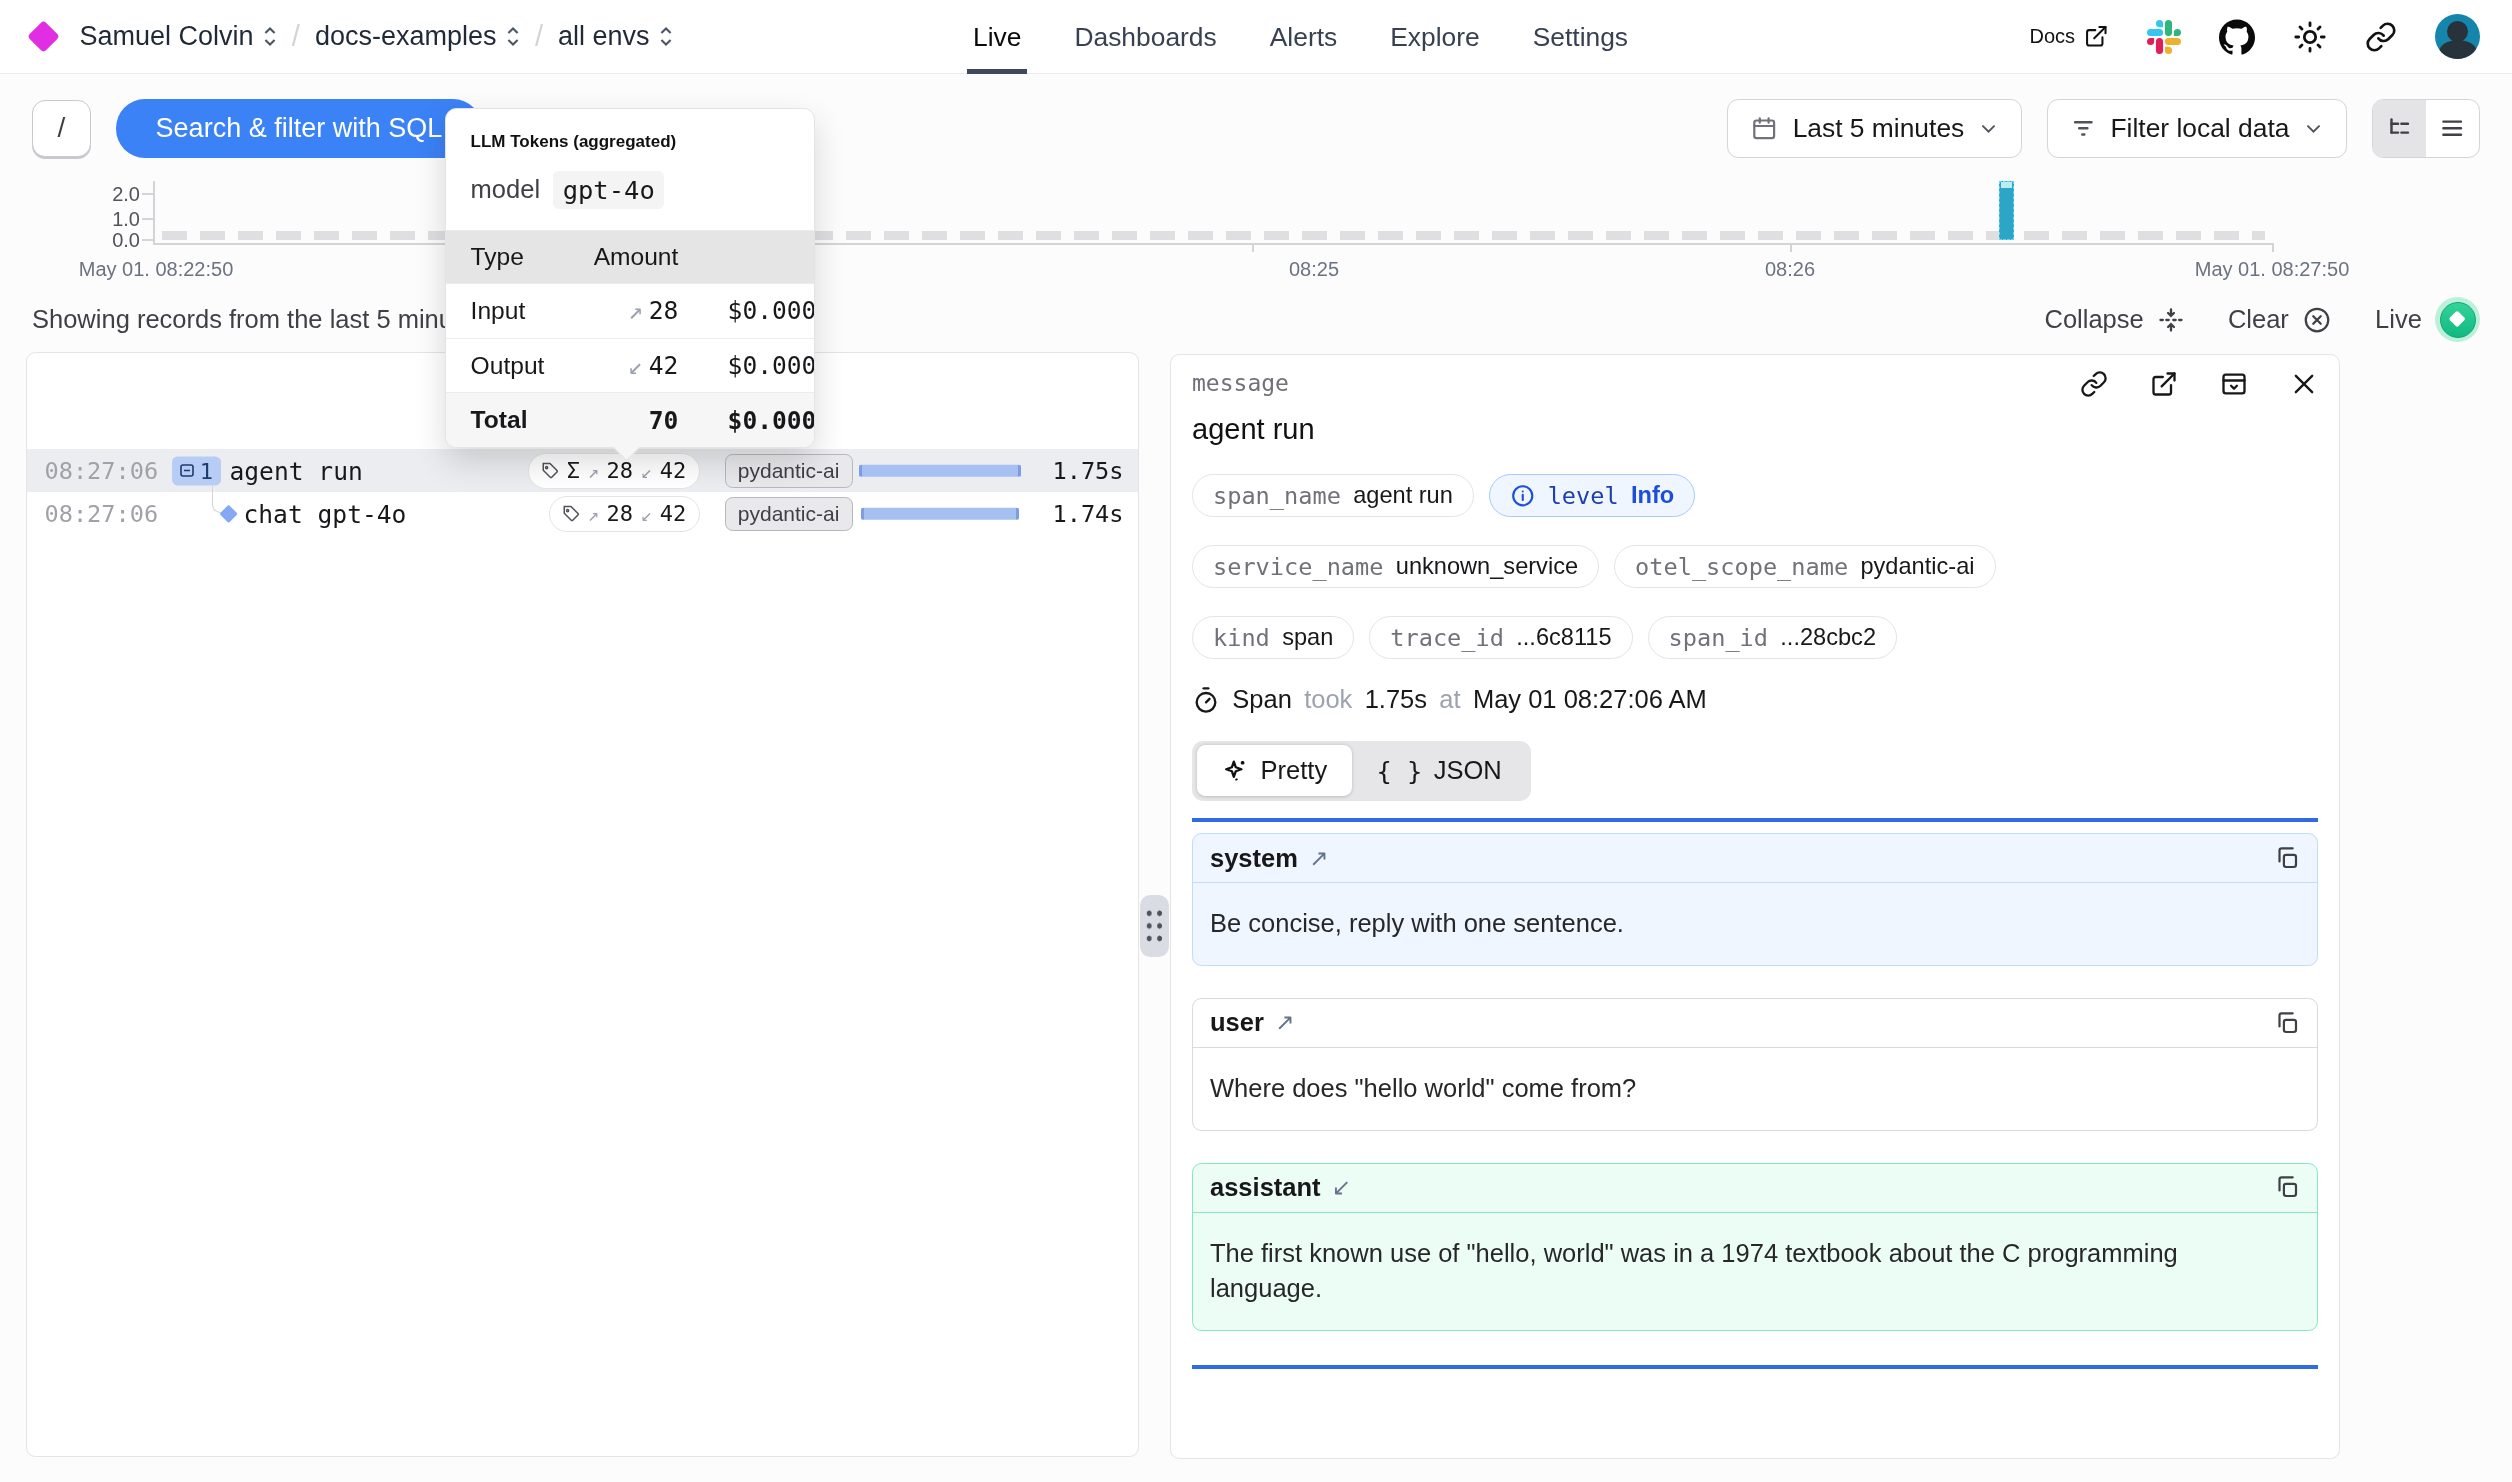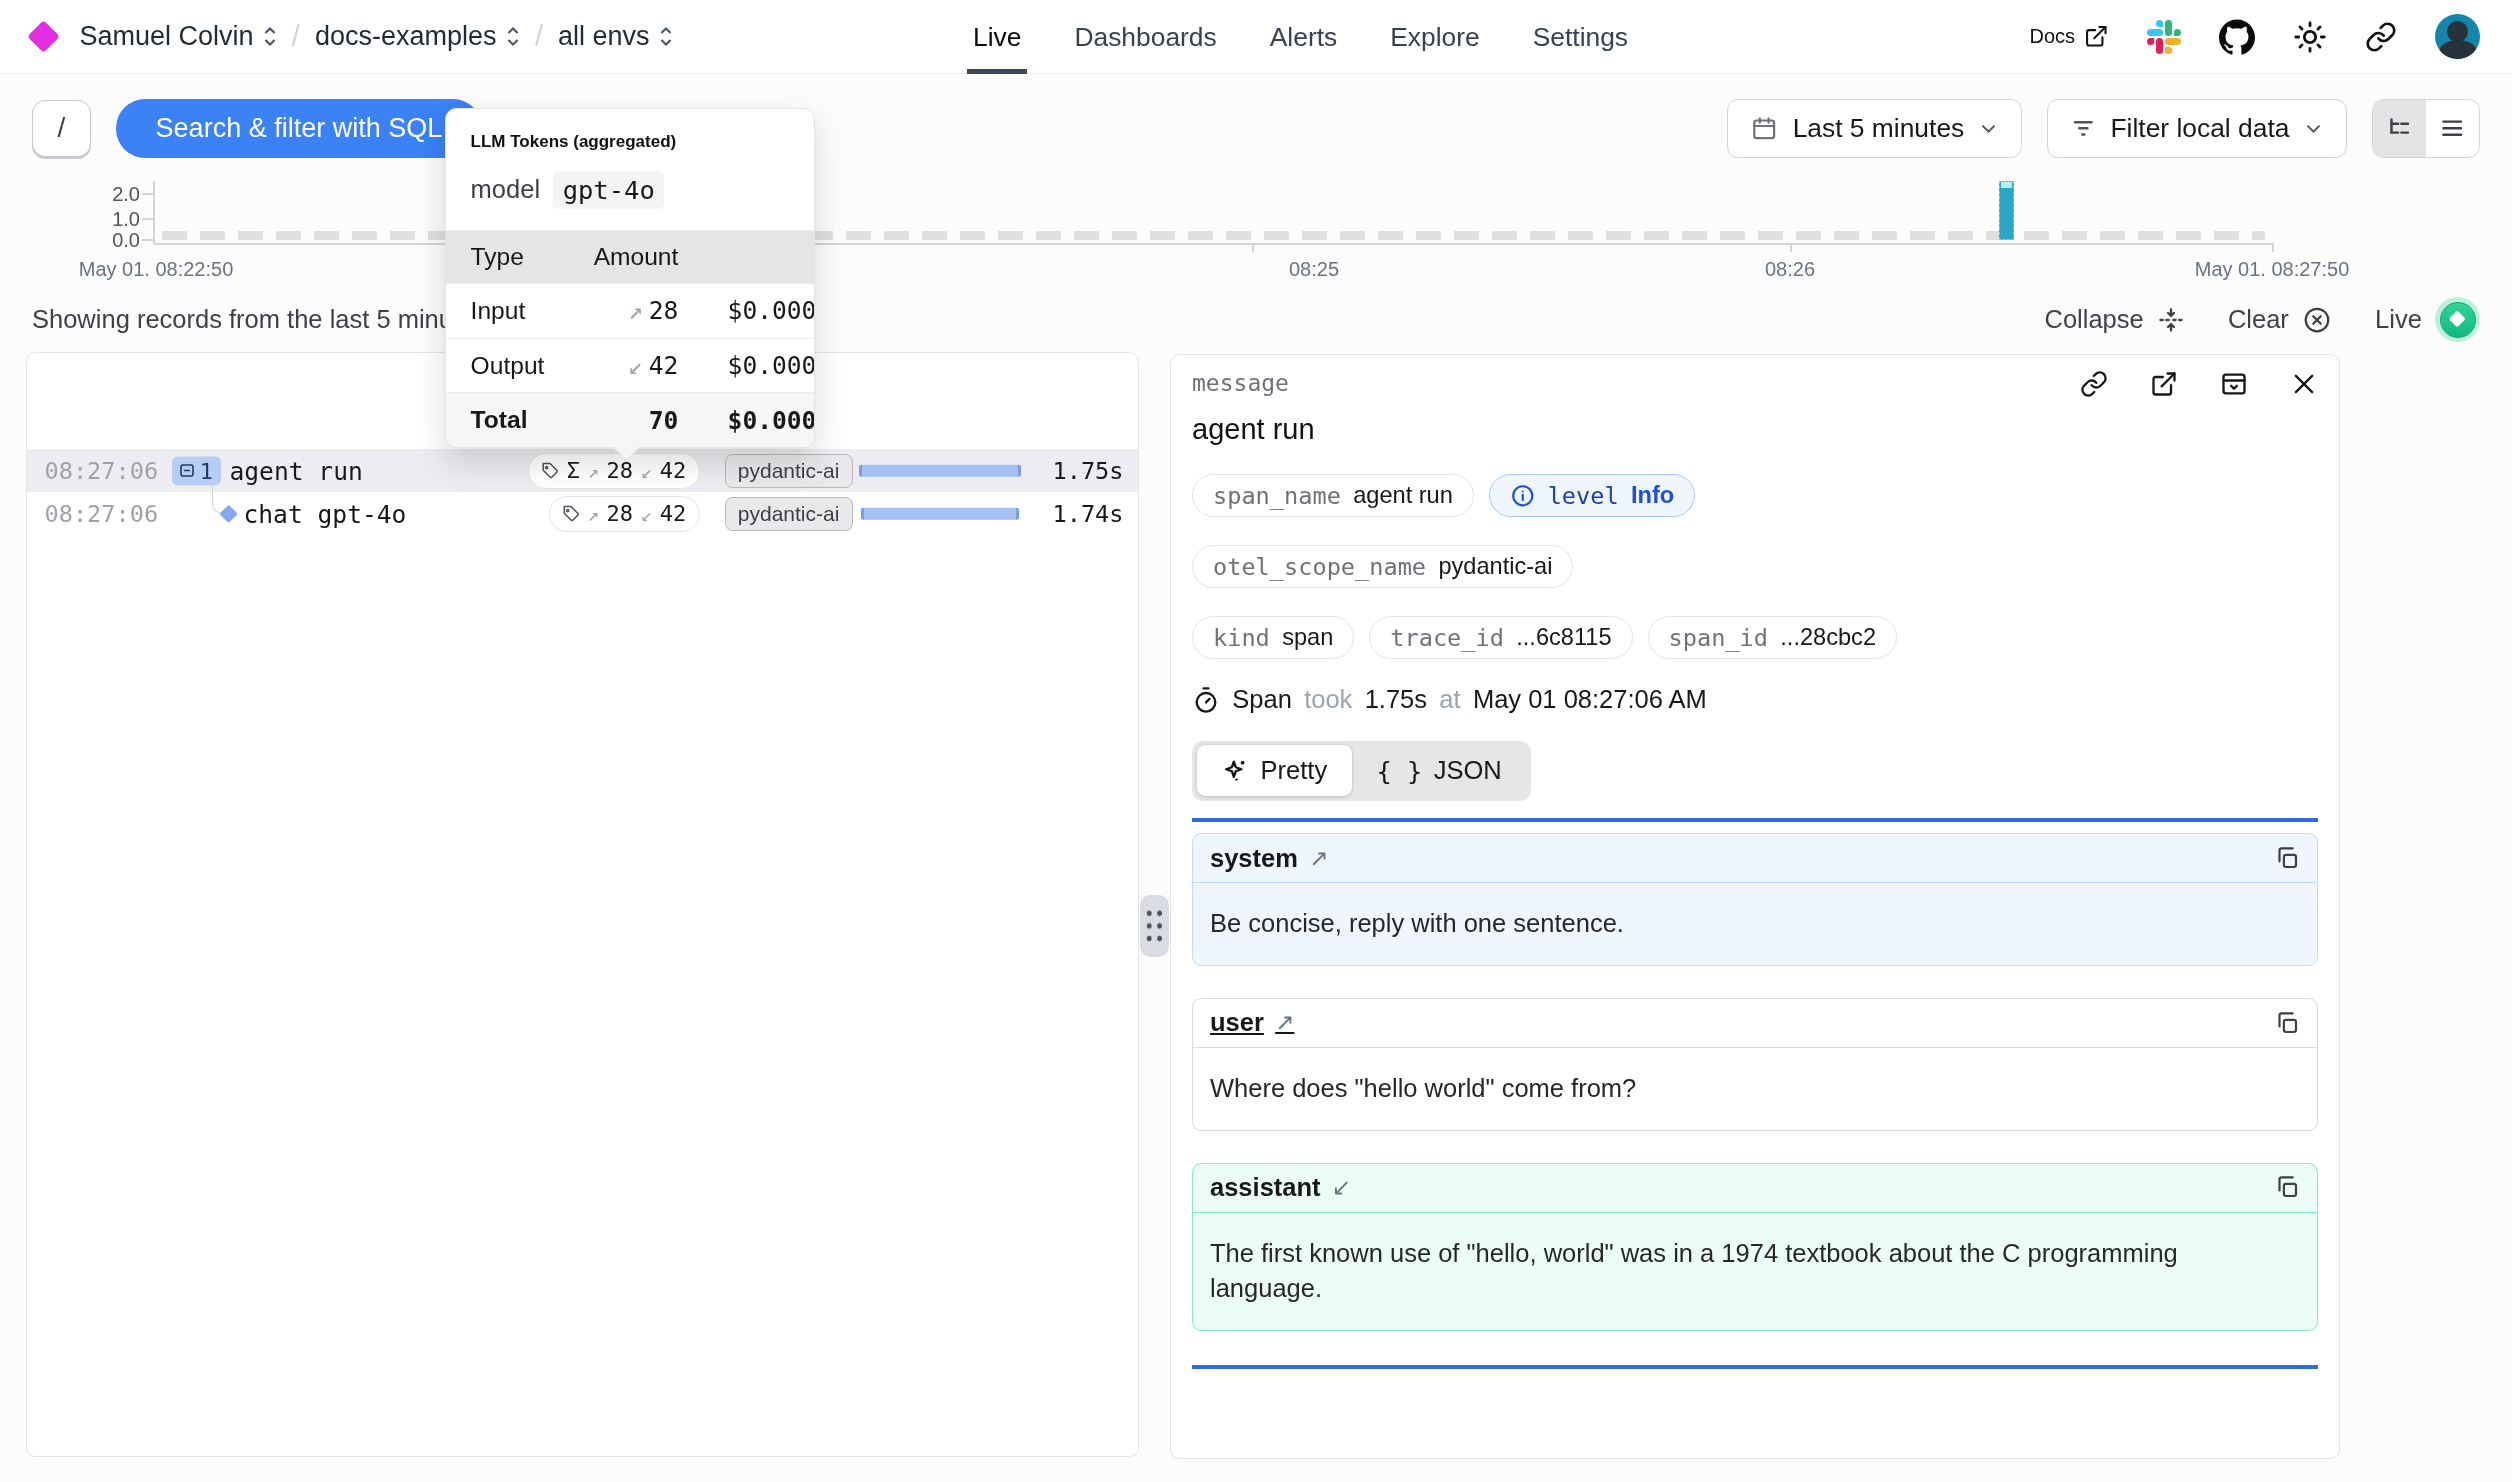"service_name" span.pill { html: none -> <span> <span>service_name</span> <span>unknown_service</span> </span> }
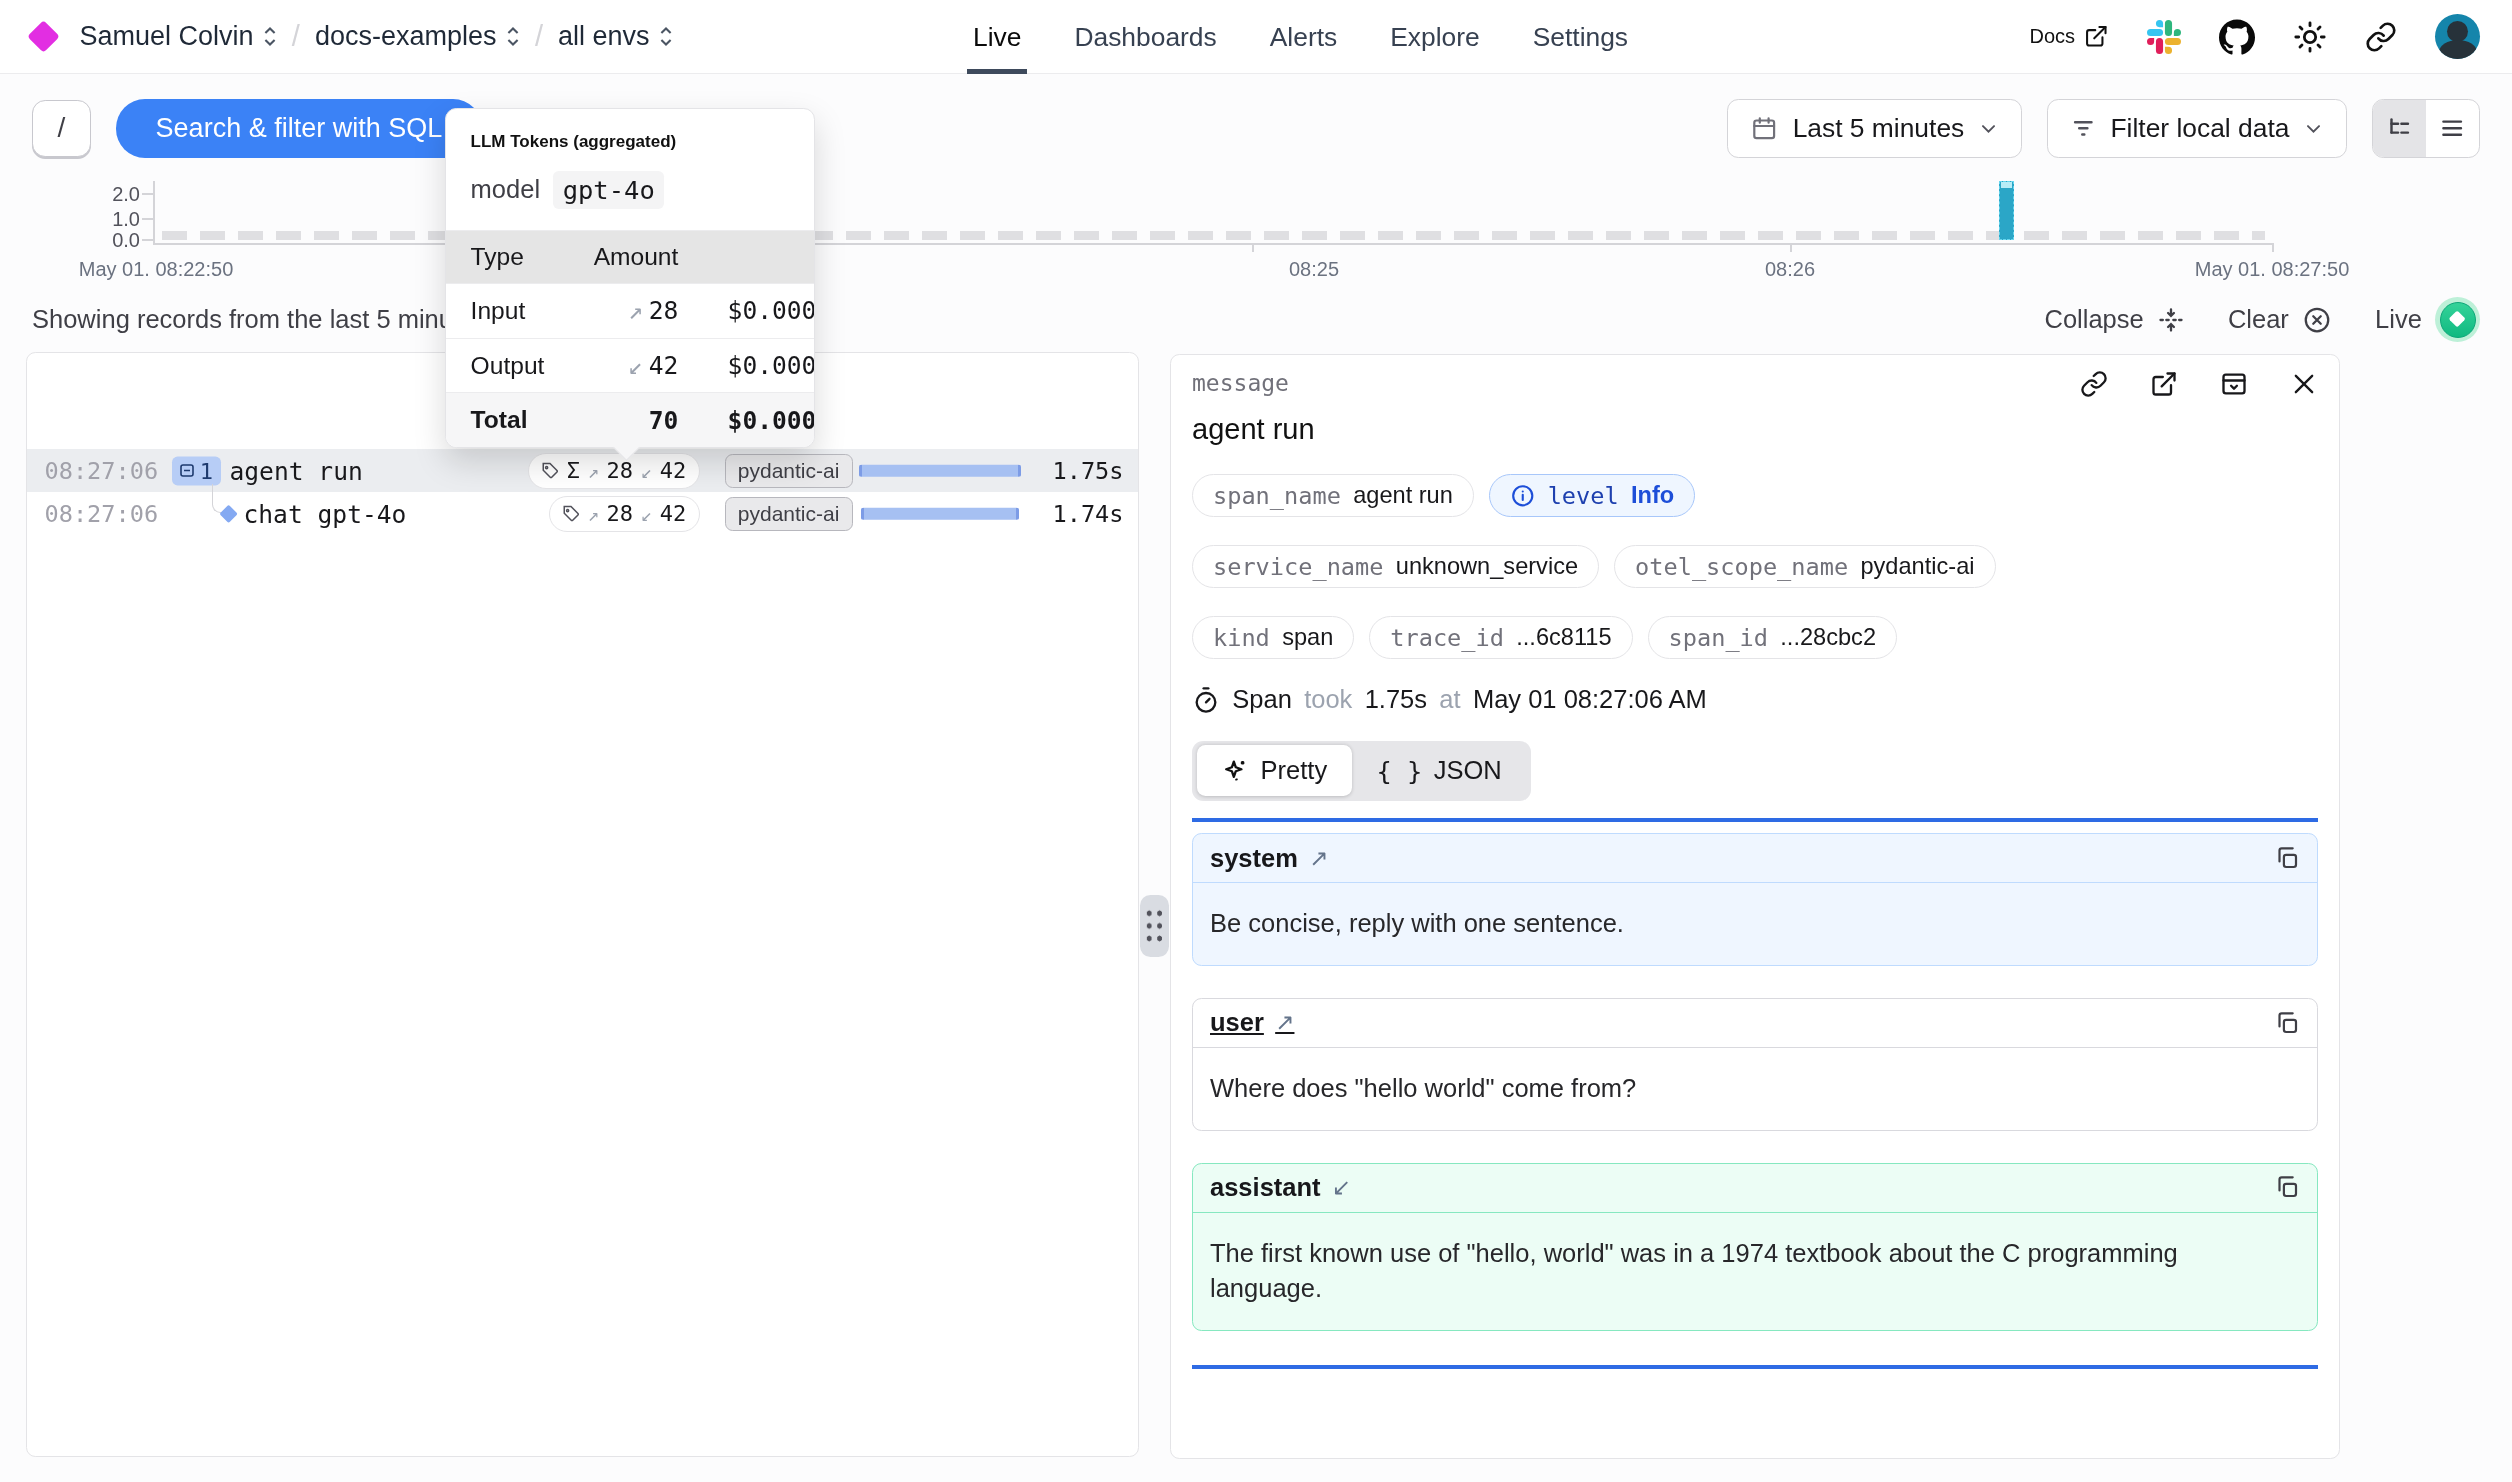"user" .msg.plain .msg-head { text-decoration: underline -> none }
